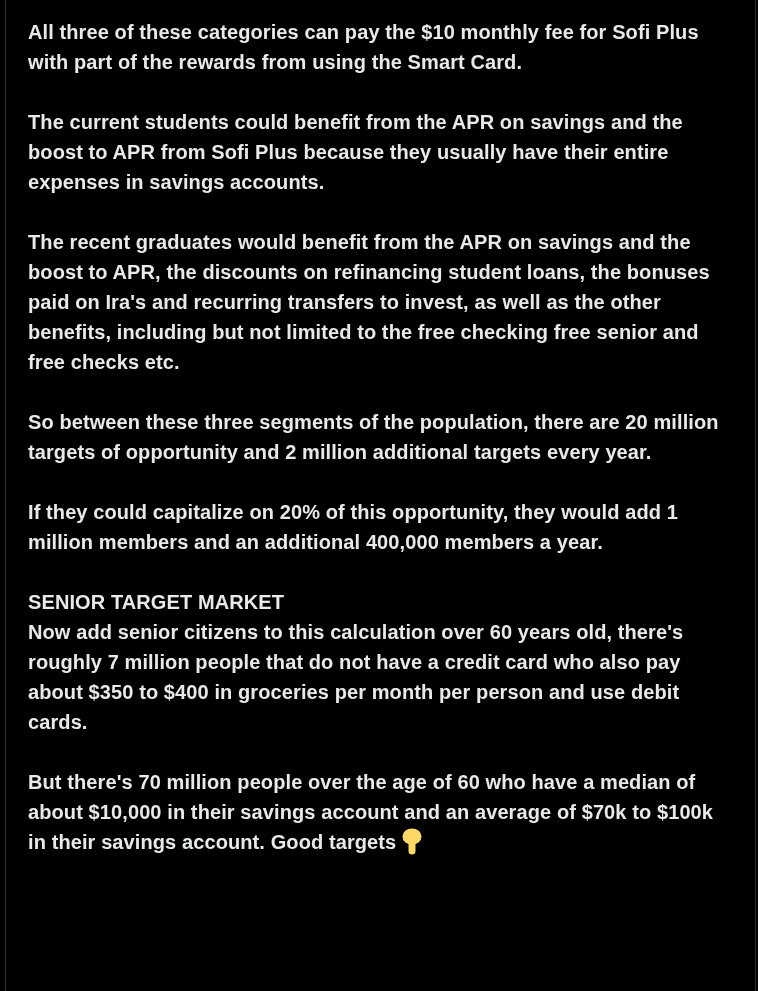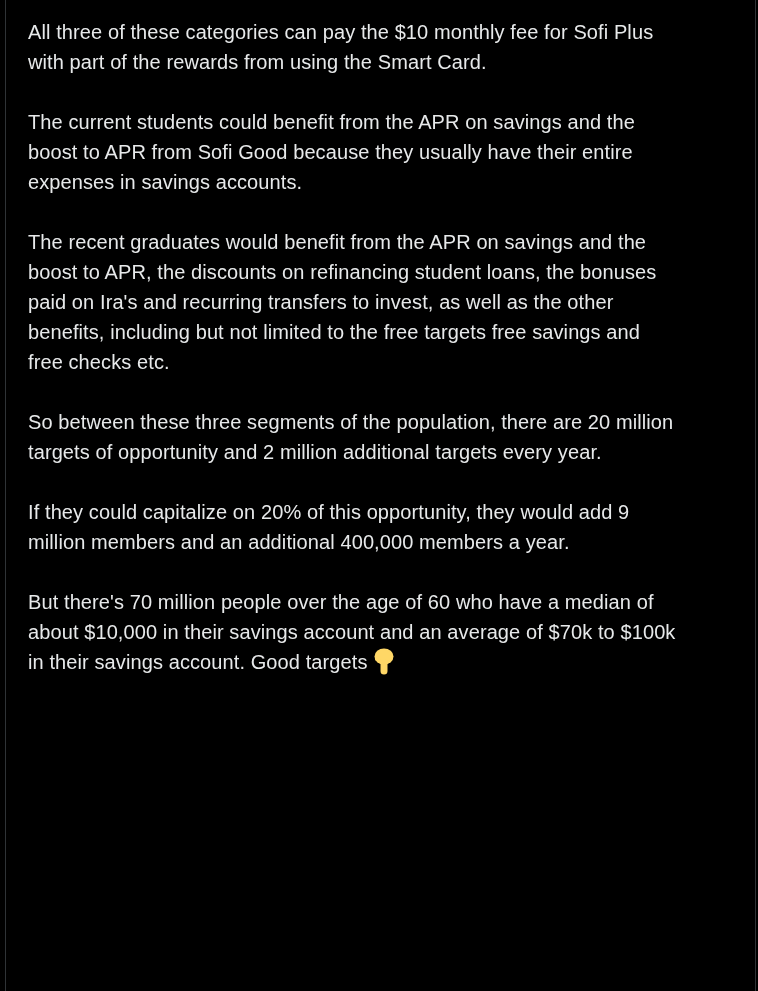"All three of these categories" .column { font-weight: none -> bold }
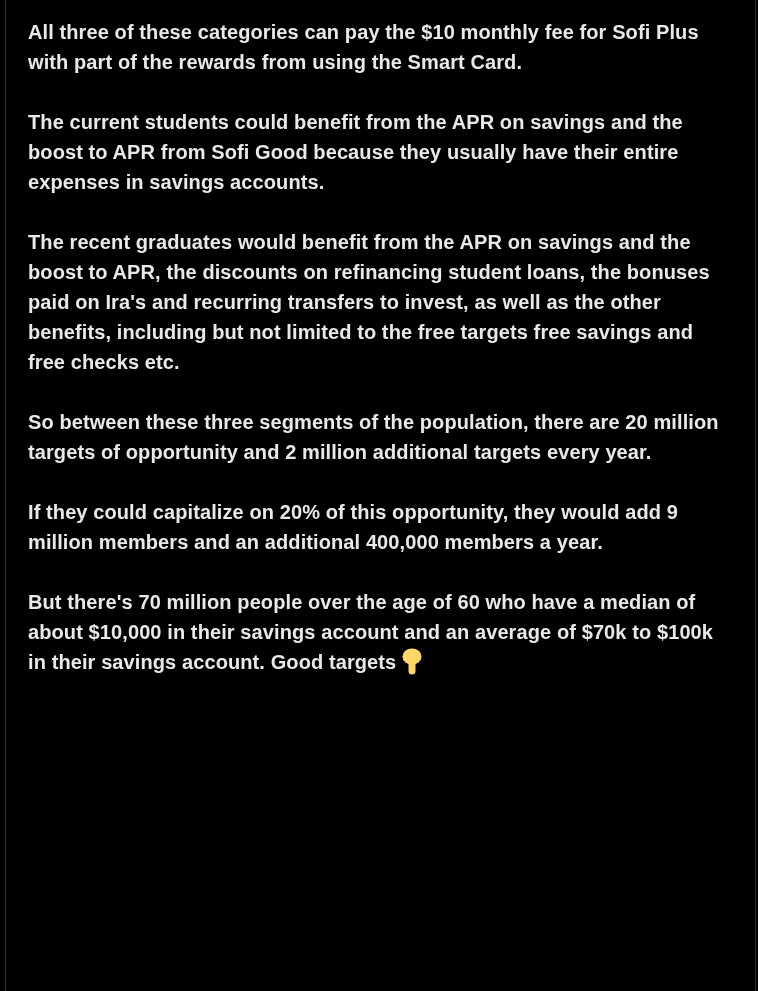"The current students could benefit" p { text: Good -> Plus }
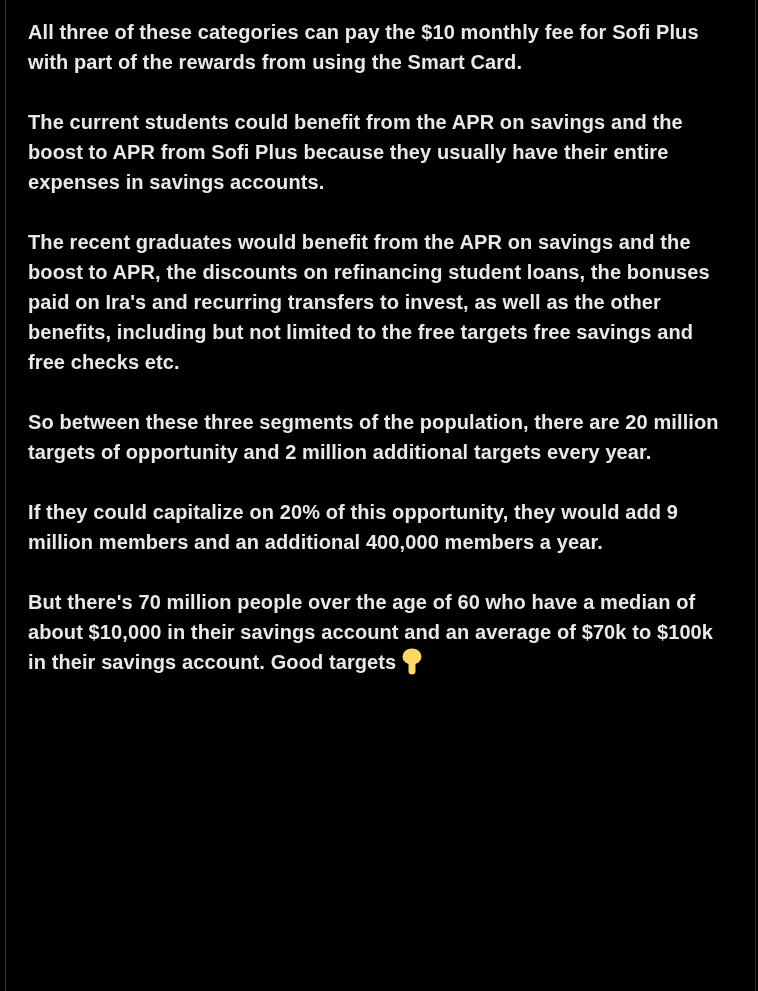"The recent graduates would benefit" p { text: targets free savings -> checking free senior }
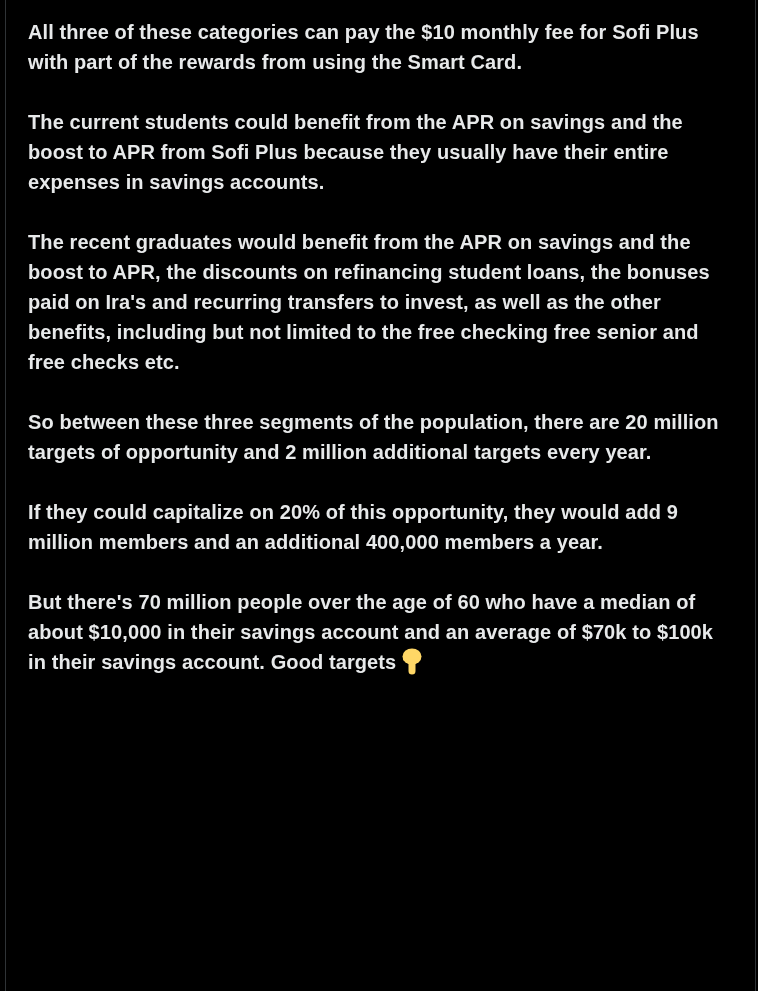"If they could capitalize on" p { text: 9 -> 1 }
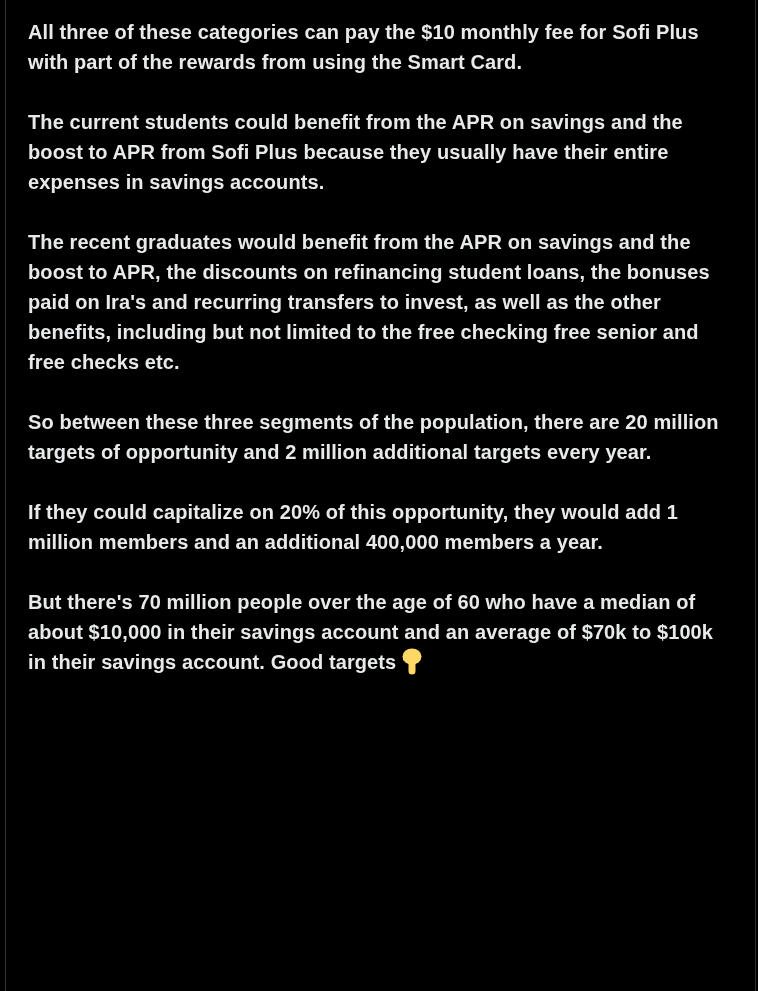"SENIOR TARGET MARKET" p { html: none -> <p>SENIOR TARGET MARKET Now add senior citizens to this calculation over 60 years old, there's roughly 7 million people that do not have a credit card who also pay about $350 to $400 in groceries per month per person and use debit cards.</p> }
